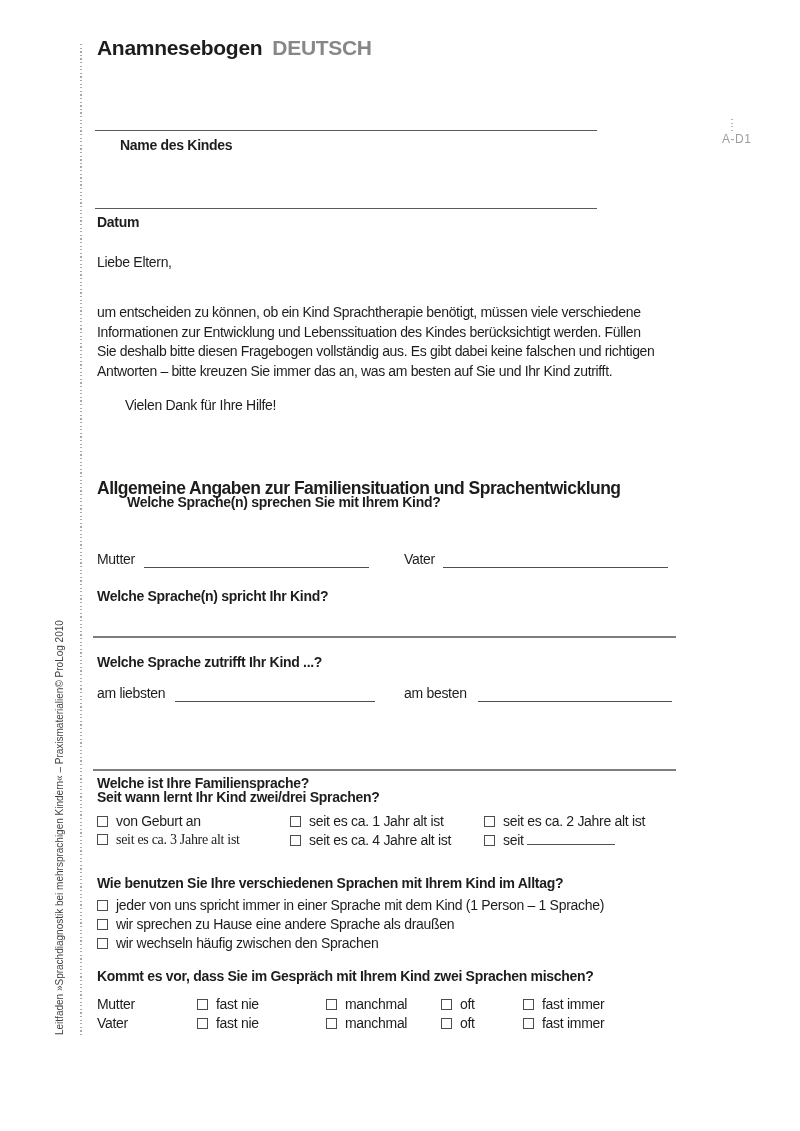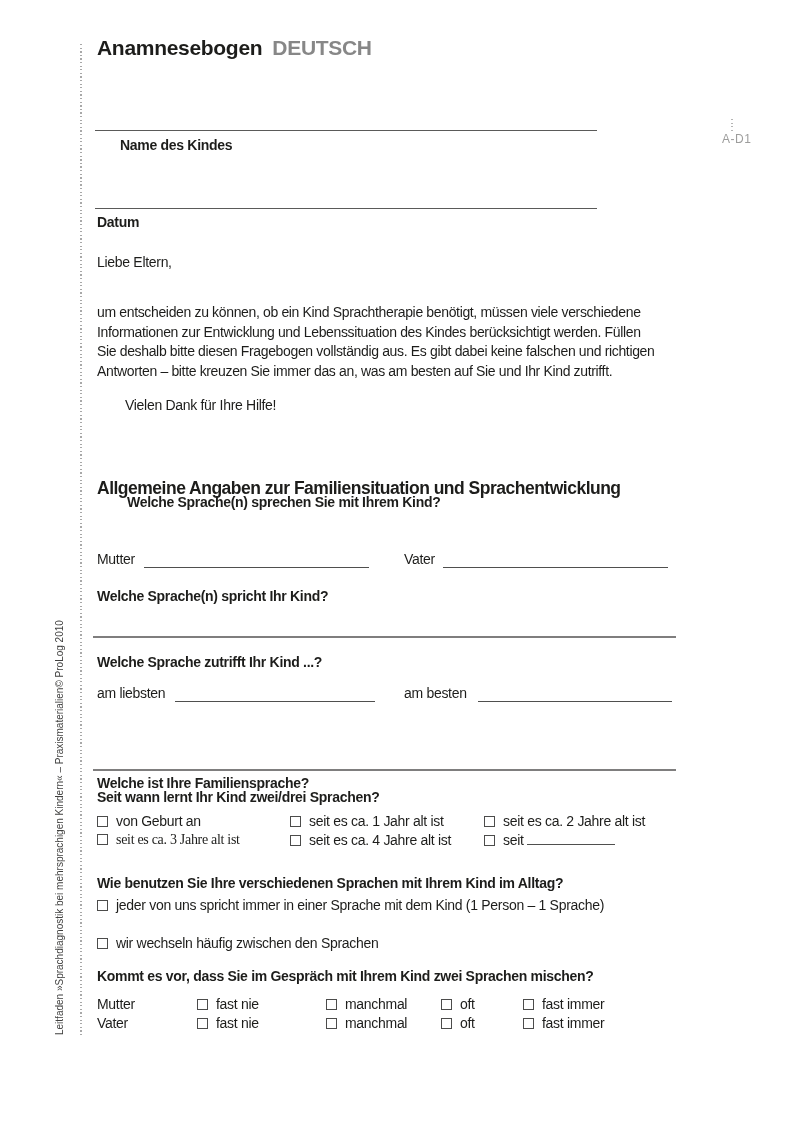"wir sprechen zu Hause eine" div.abs { html: none -> <div> <span><span></span><span>wir sprechen zu Hause eine andere Sprache als draußen</span></span> </div> }
